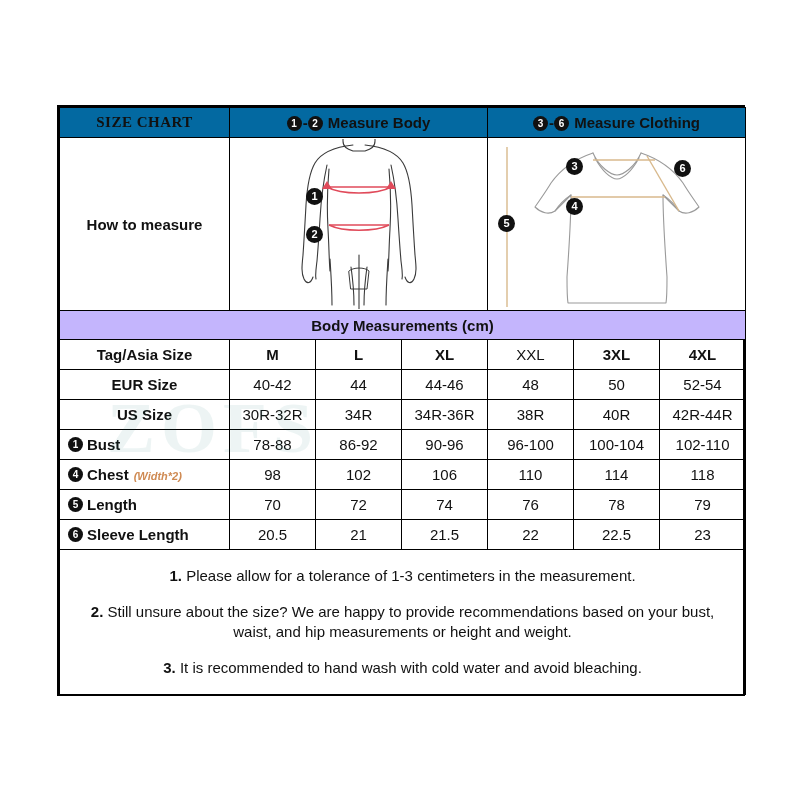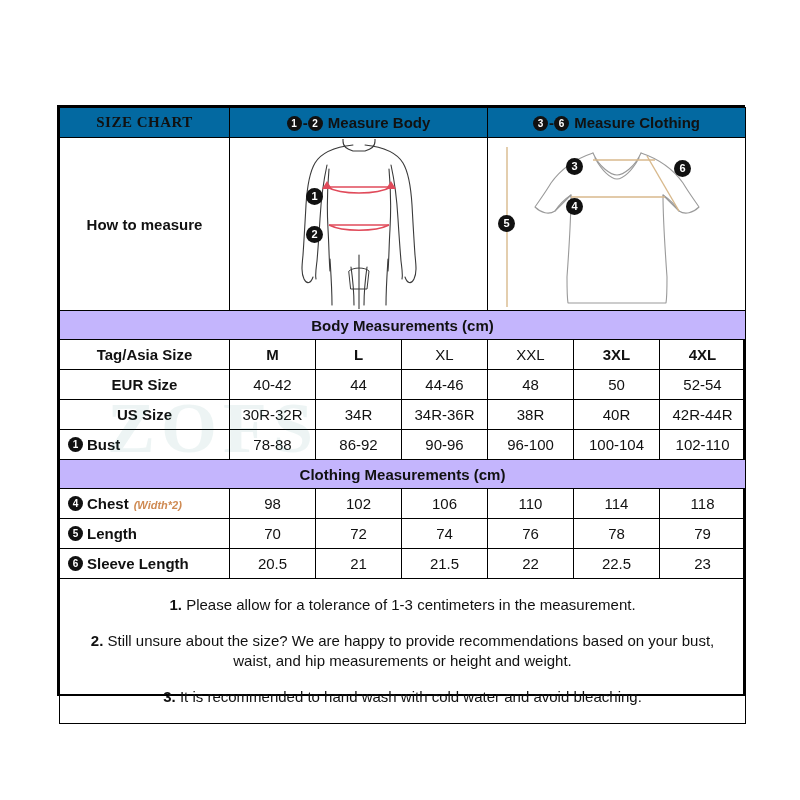"XL" td.valcell { font-weight: normal -> bold }
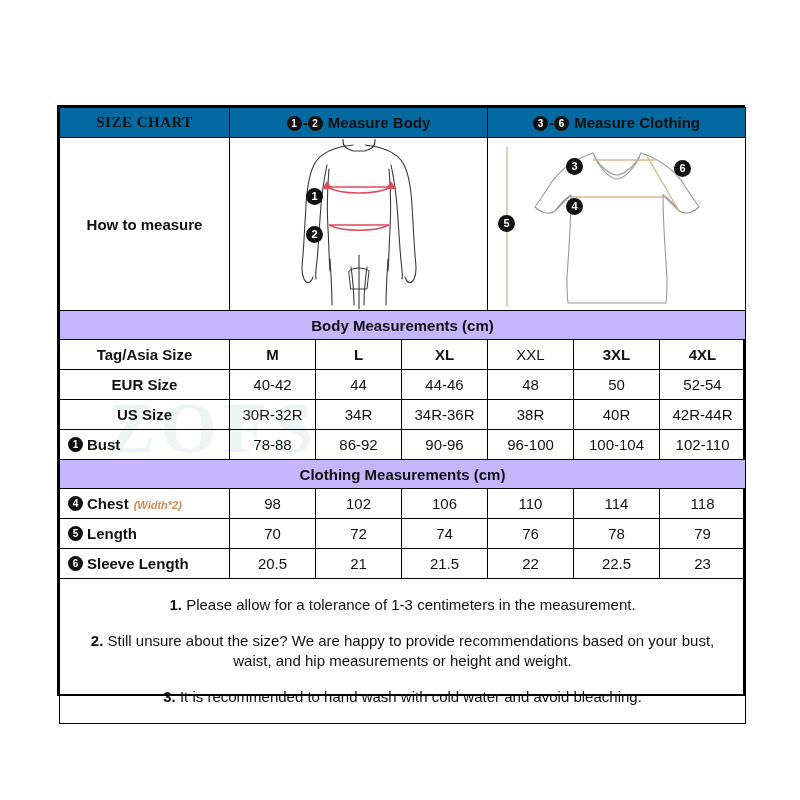"Clothing Measurements (cm)" tr { html: <tr> <td>Clothing Measurements (cm)</td> </tr> -> none }
